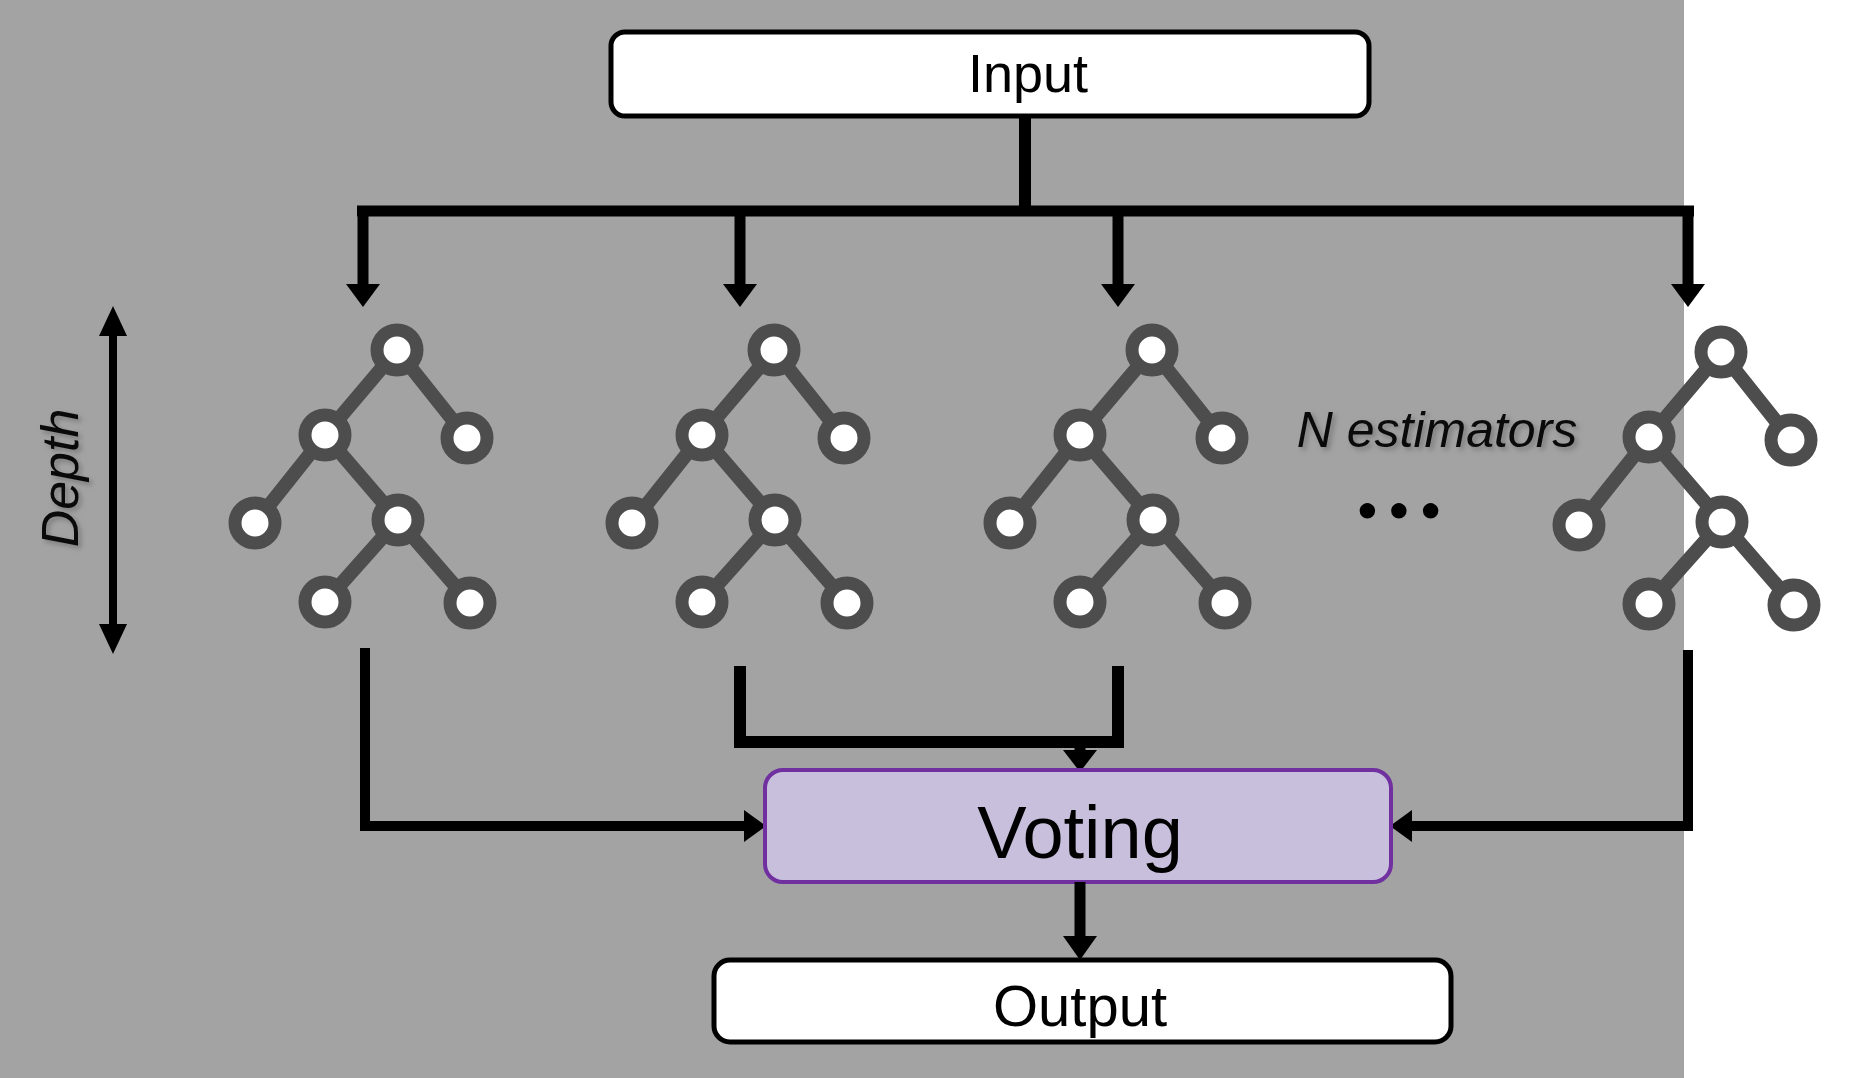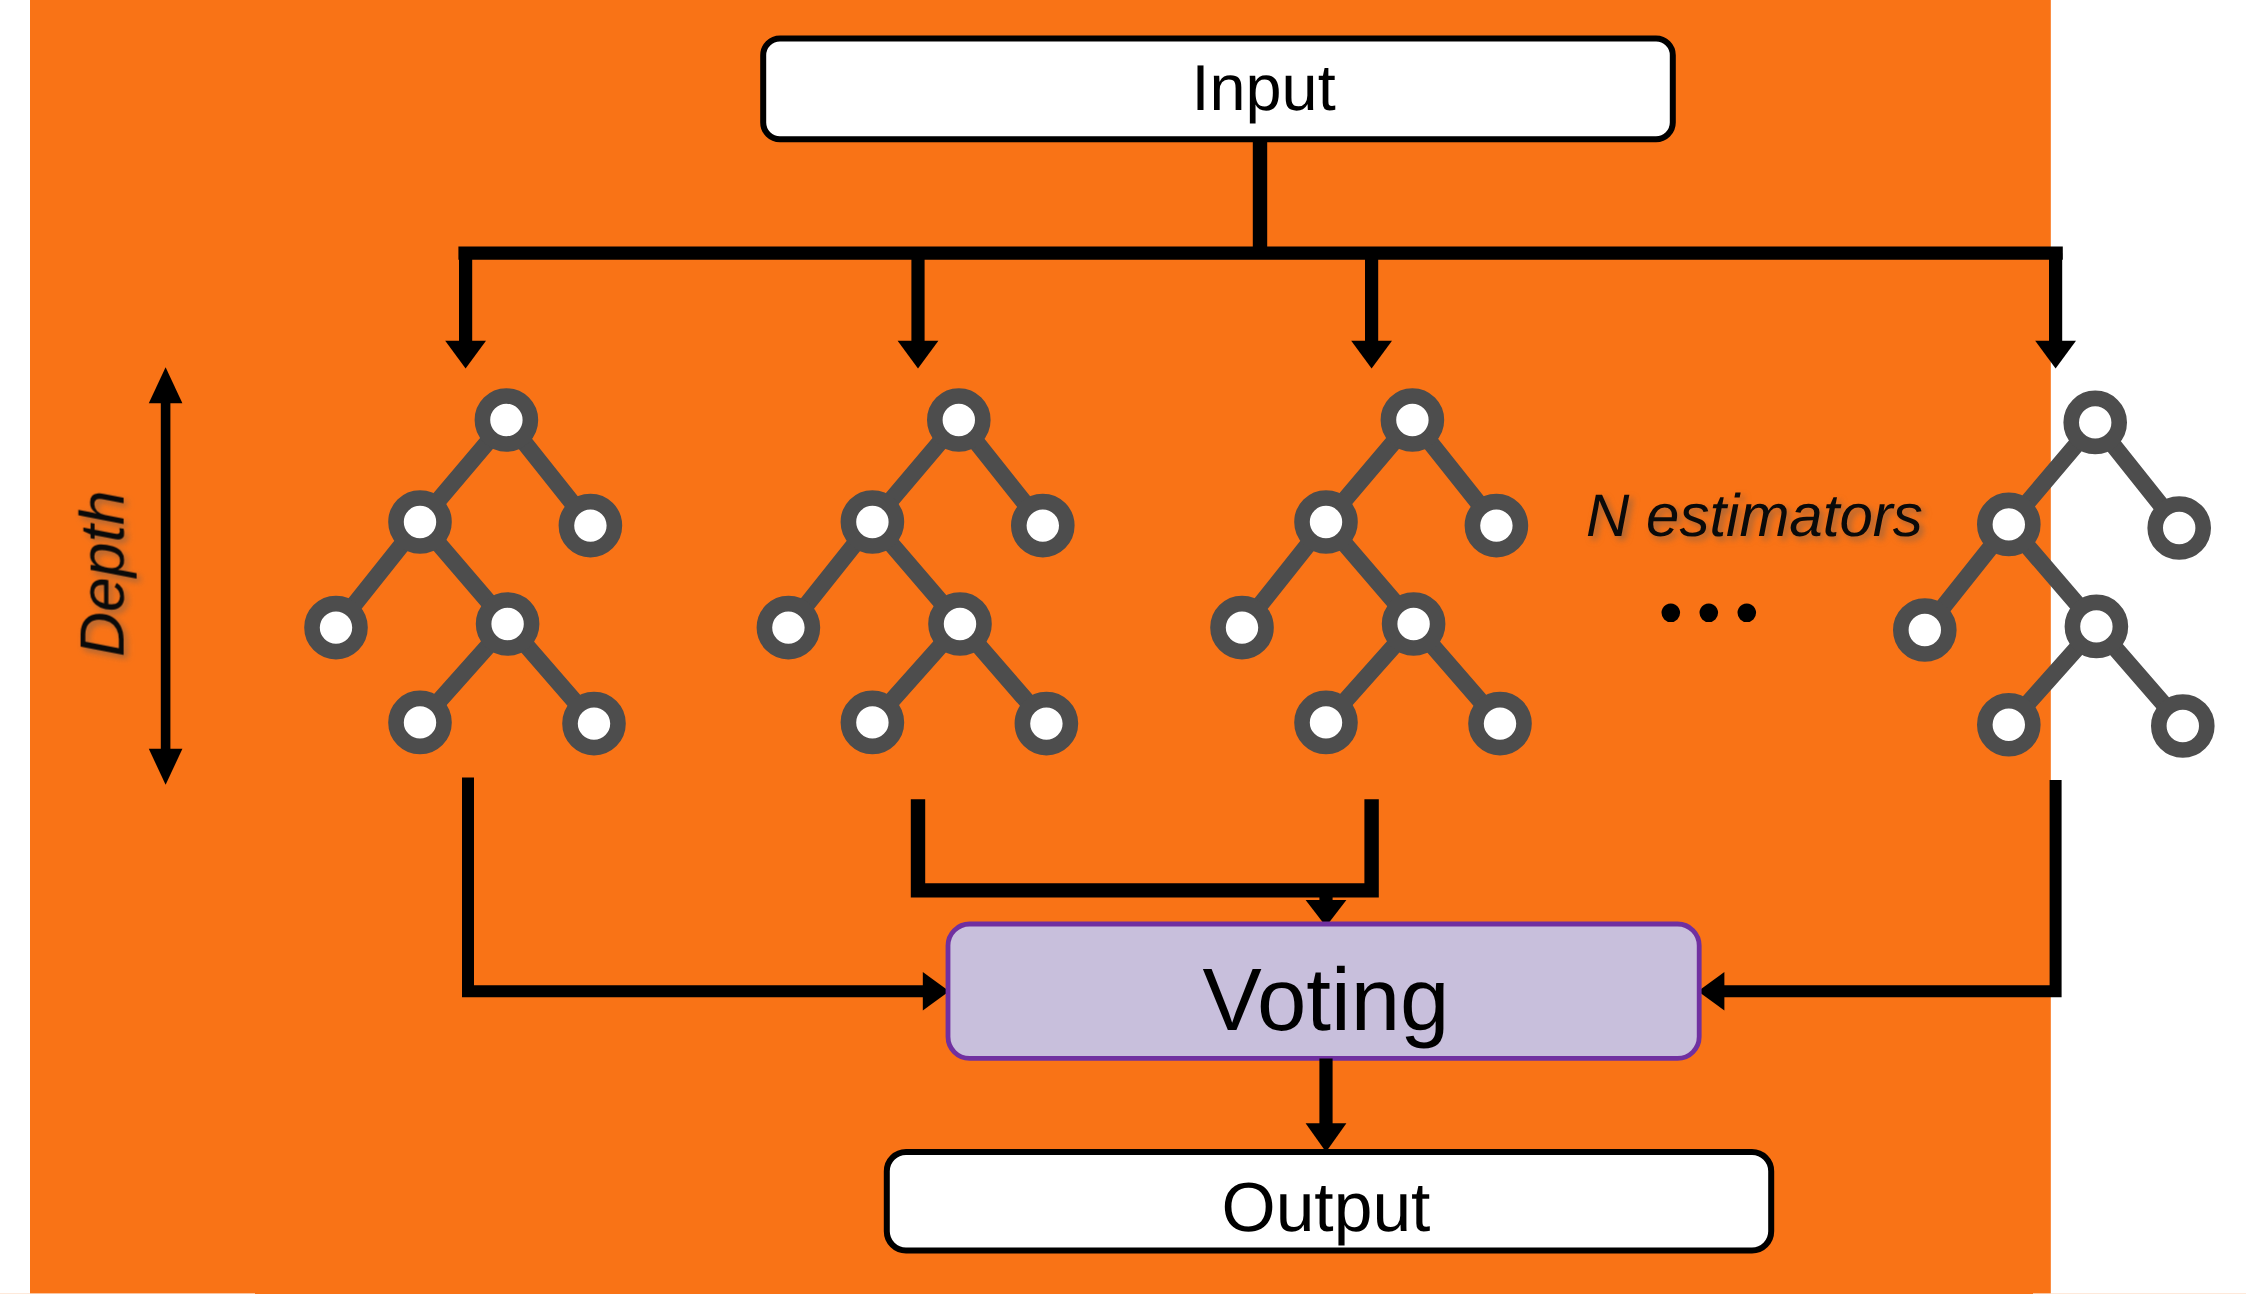"Input" .stage { background: #f97316 -> #a3a3a3; margin-left: 25px -> none }
